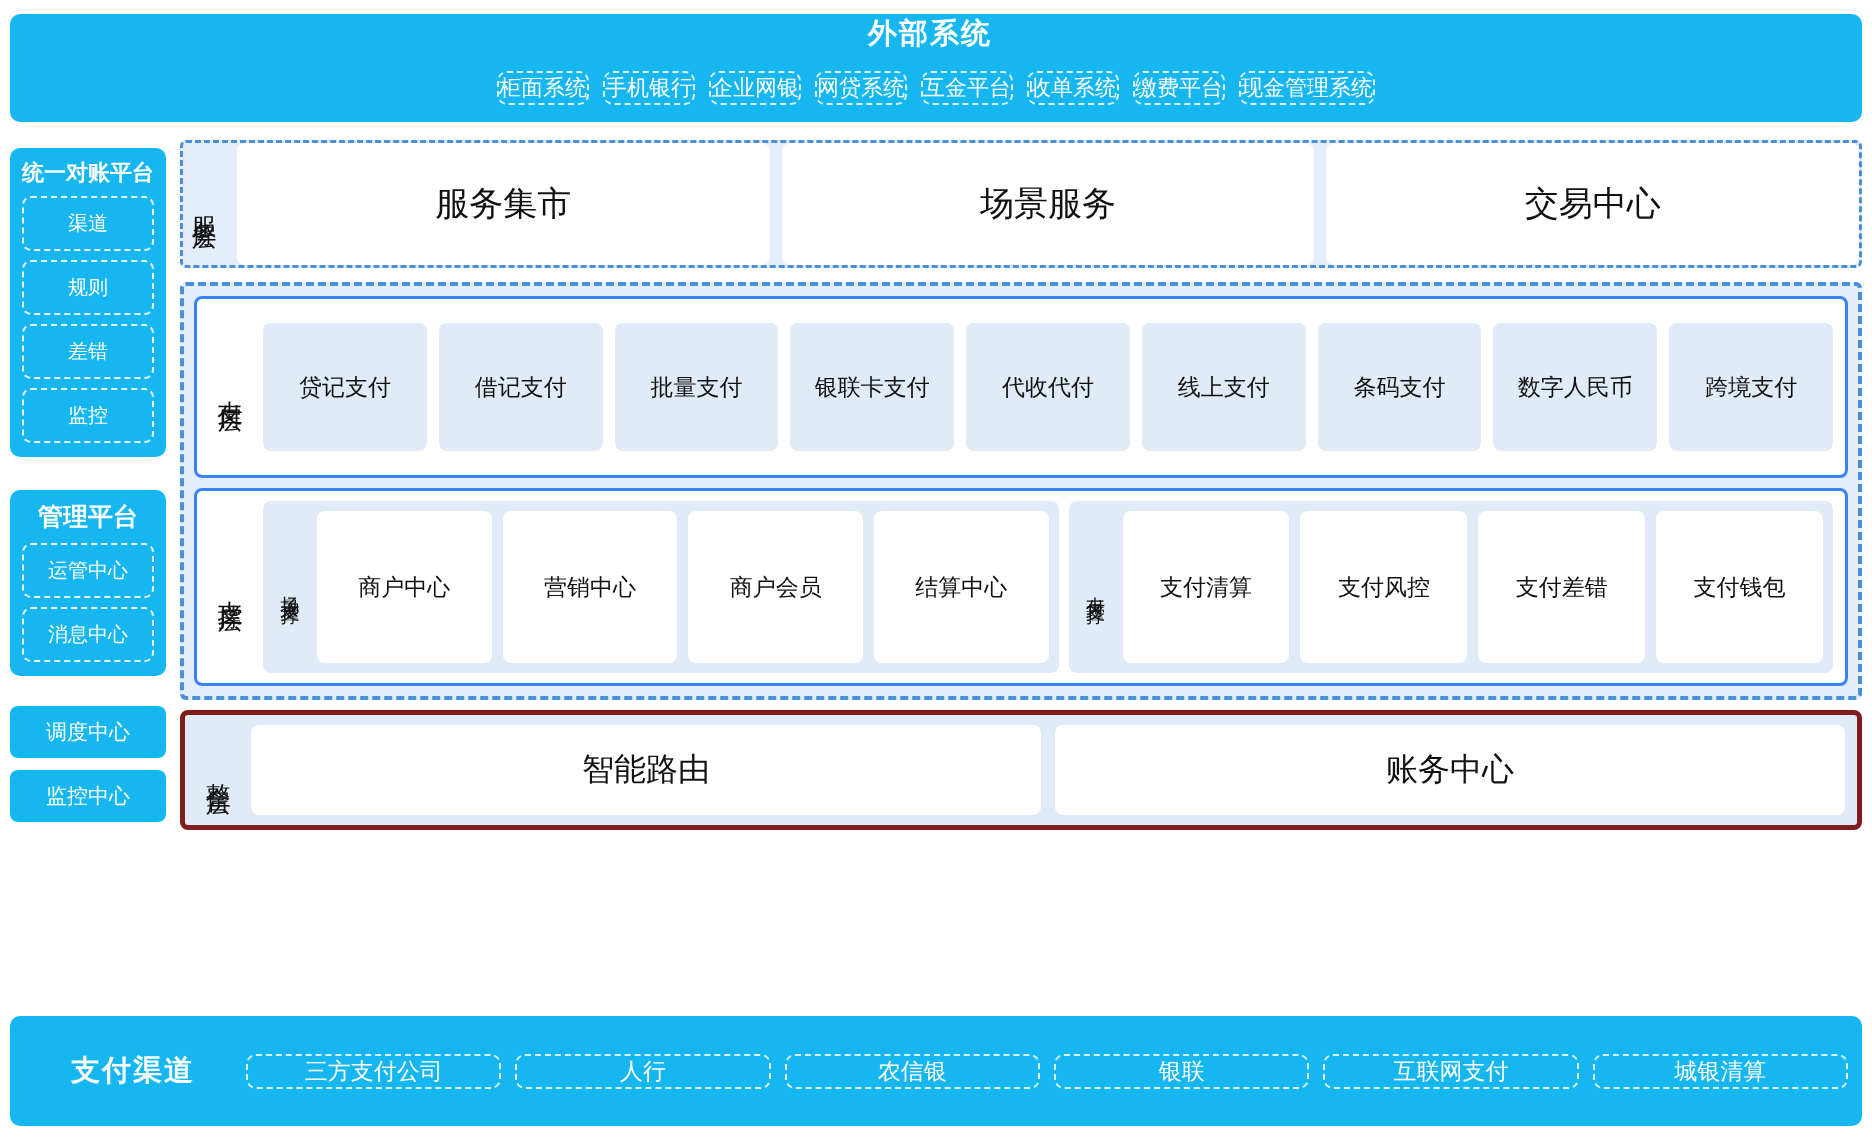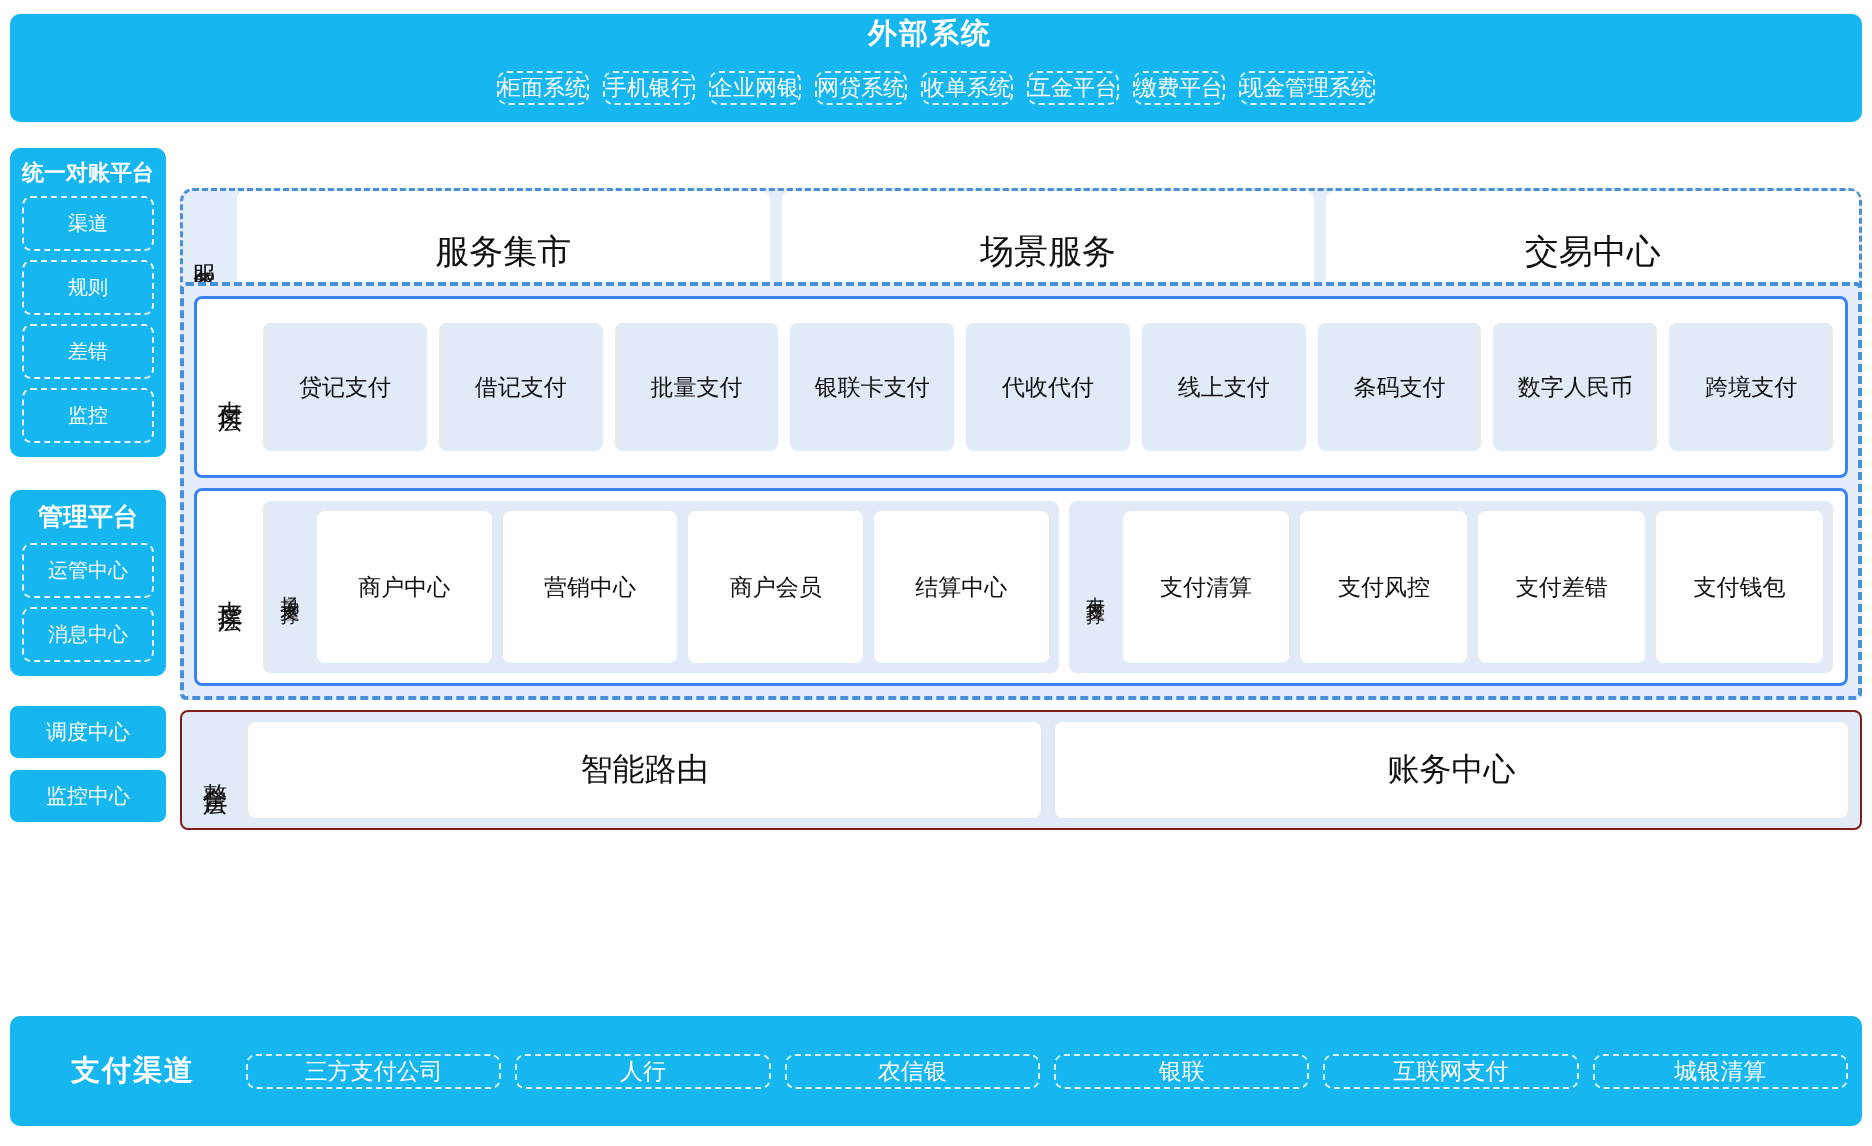"收单系统" div.dash-chip { order: before "互金平台" -> after "互金平台" }
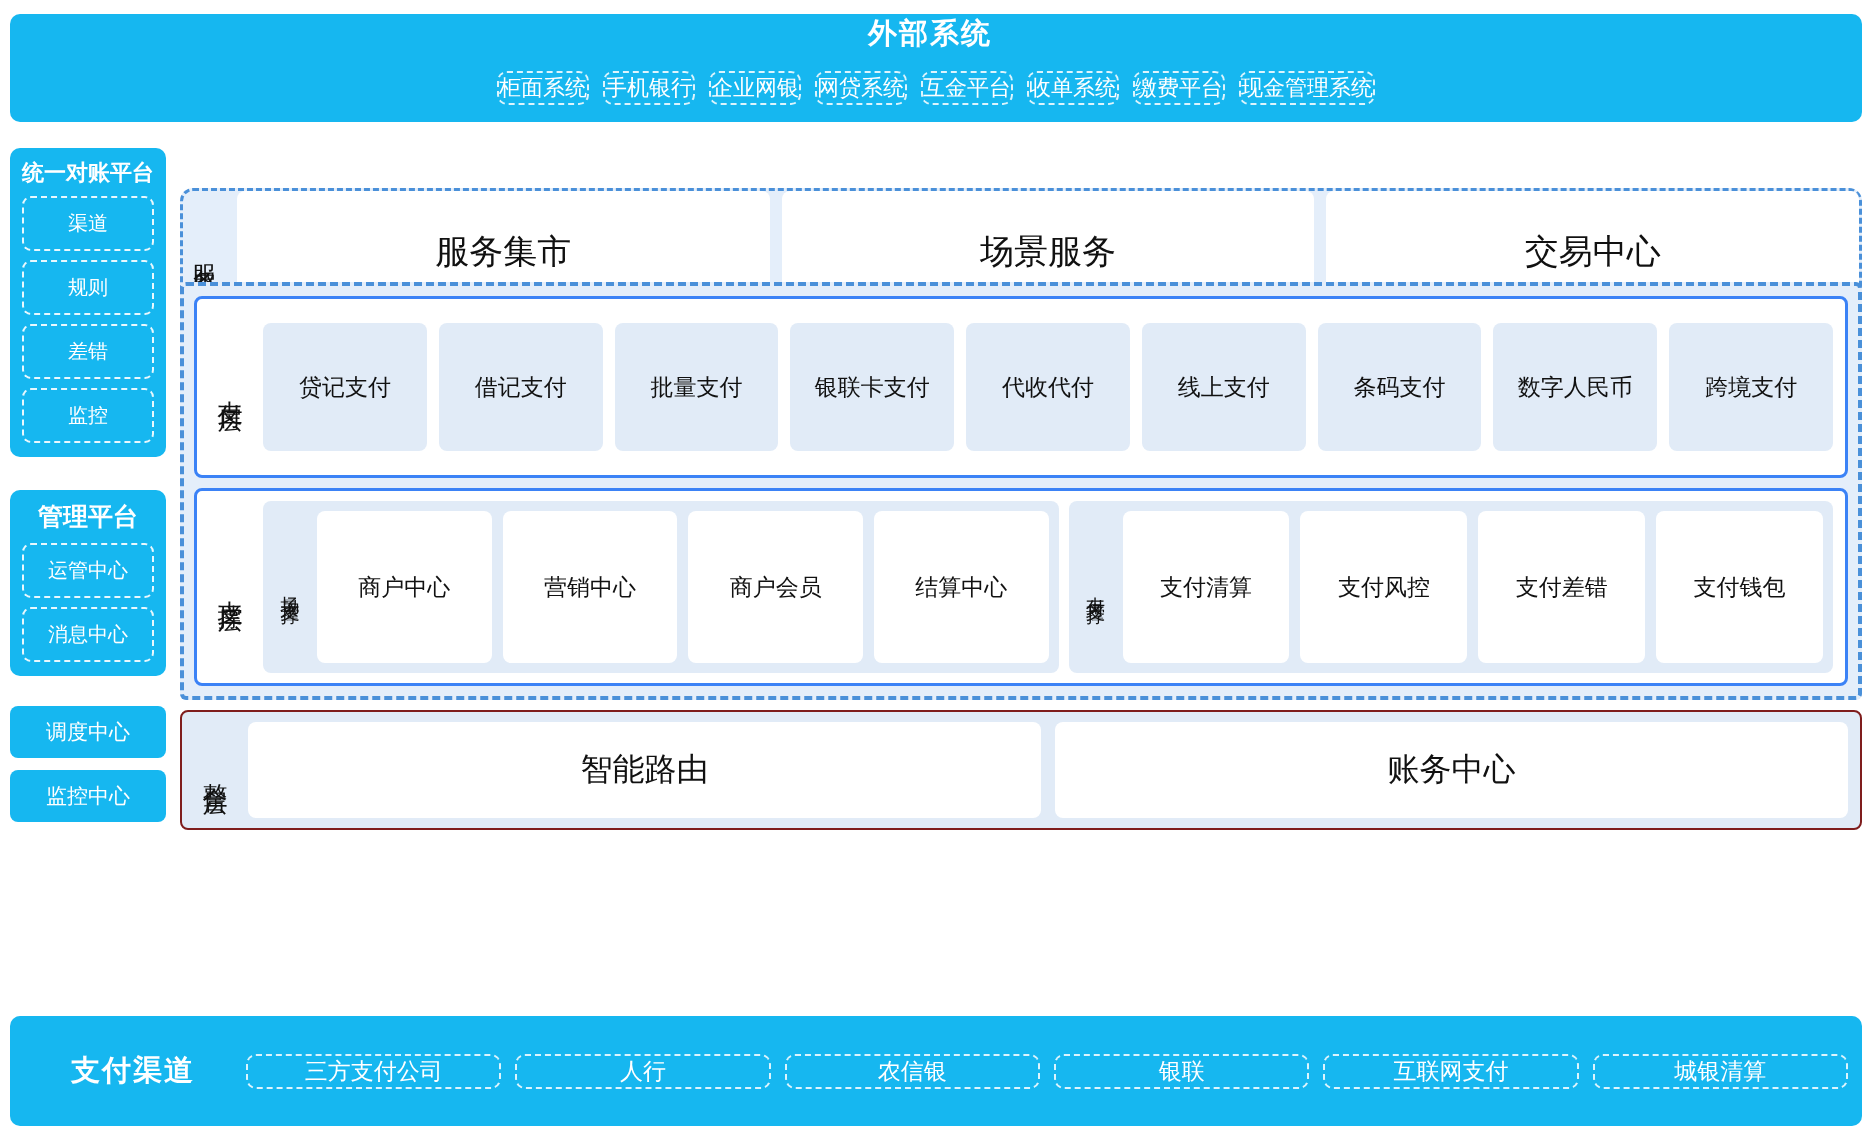"服务集市" .dash-wrap { border-radius: 13px -> 6px; margin-top: 48px -> none }
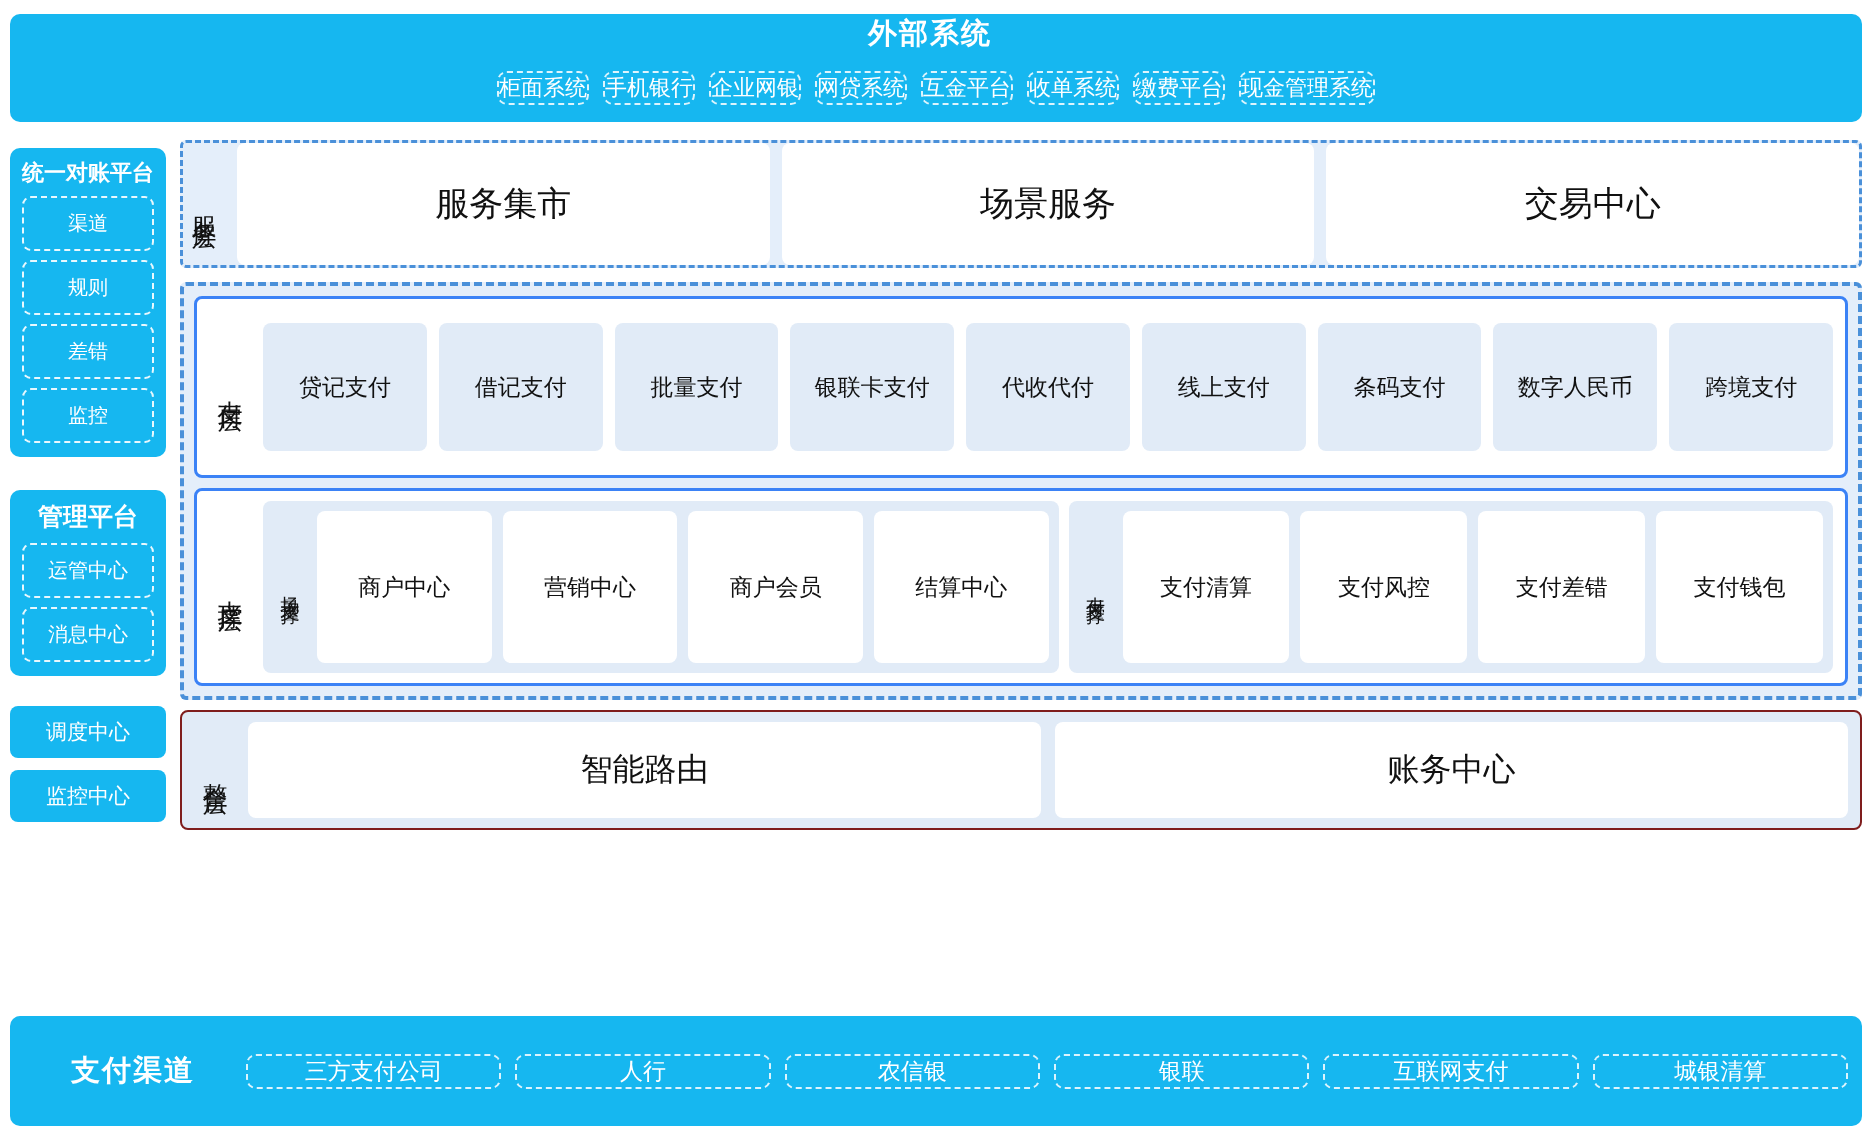"智能路由" #integration-layer { border: 2px solid #7f1d1d -> 5px solid #7f1d1d }
